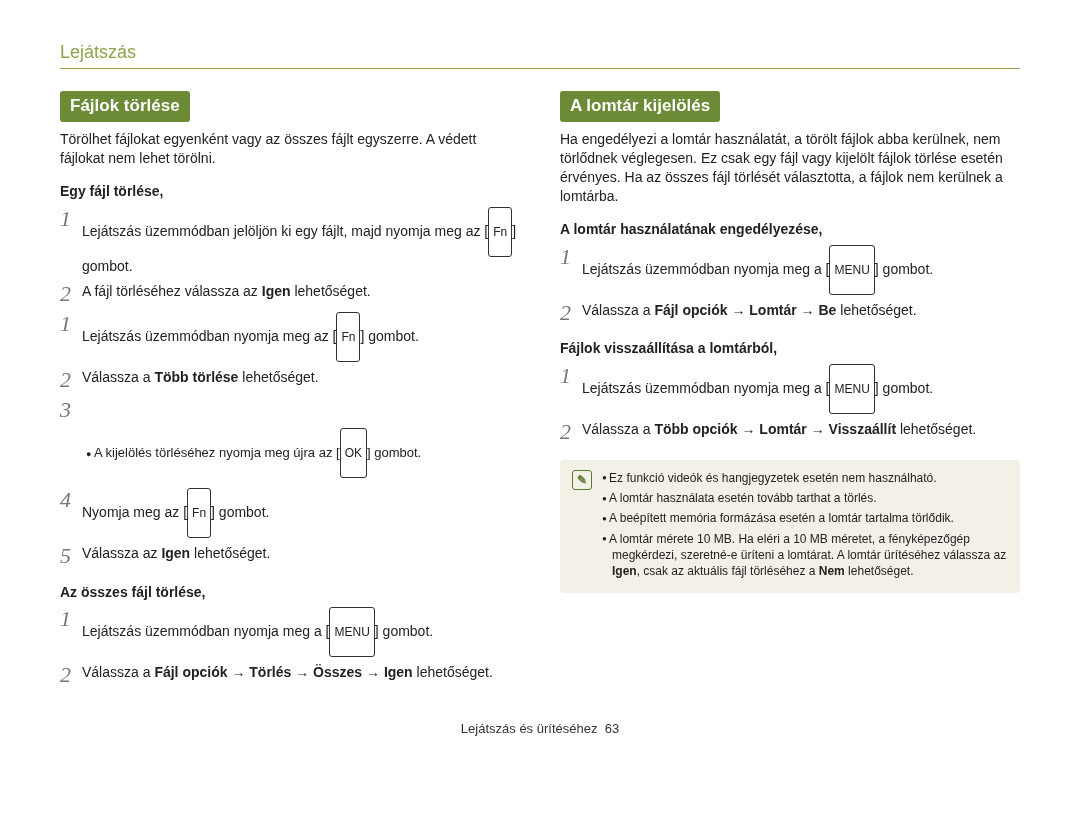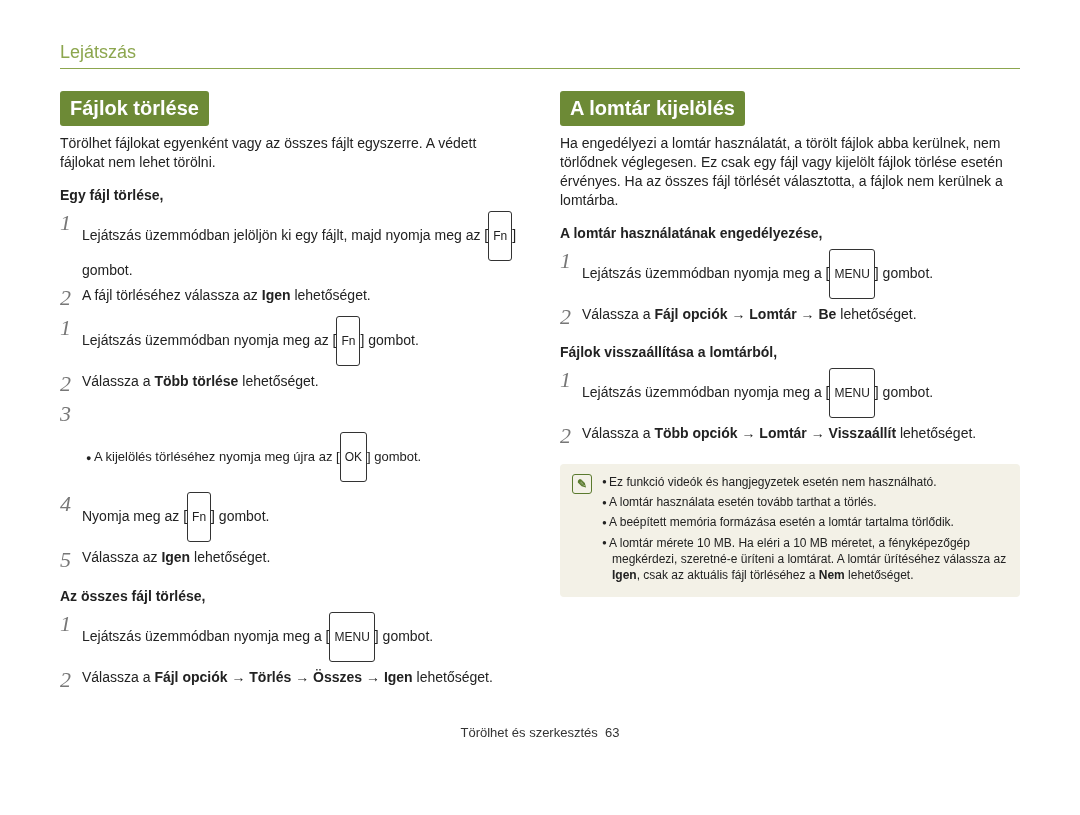"Fájlok törlése" .section-heading { font-size: 20px -> 17px }
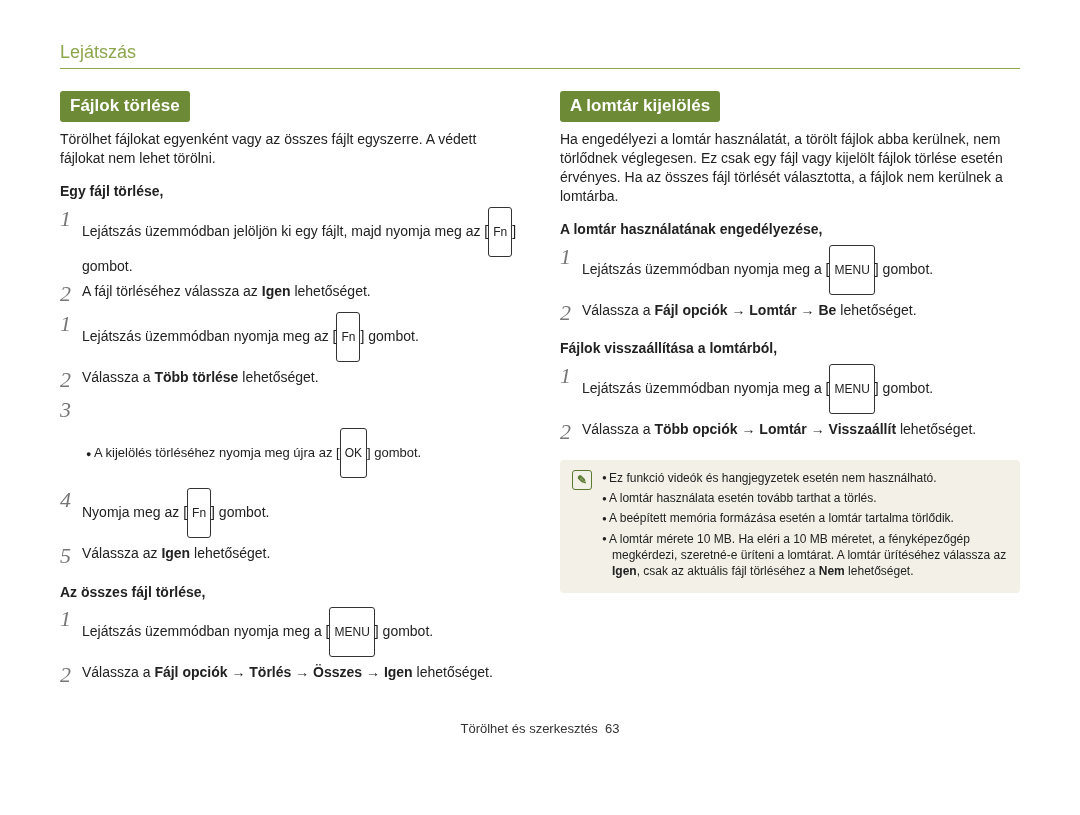"Törölhet és szerkesztés" span { text: Törölhet és szerkesztés -> Lejátszás és ürítéséhez }
